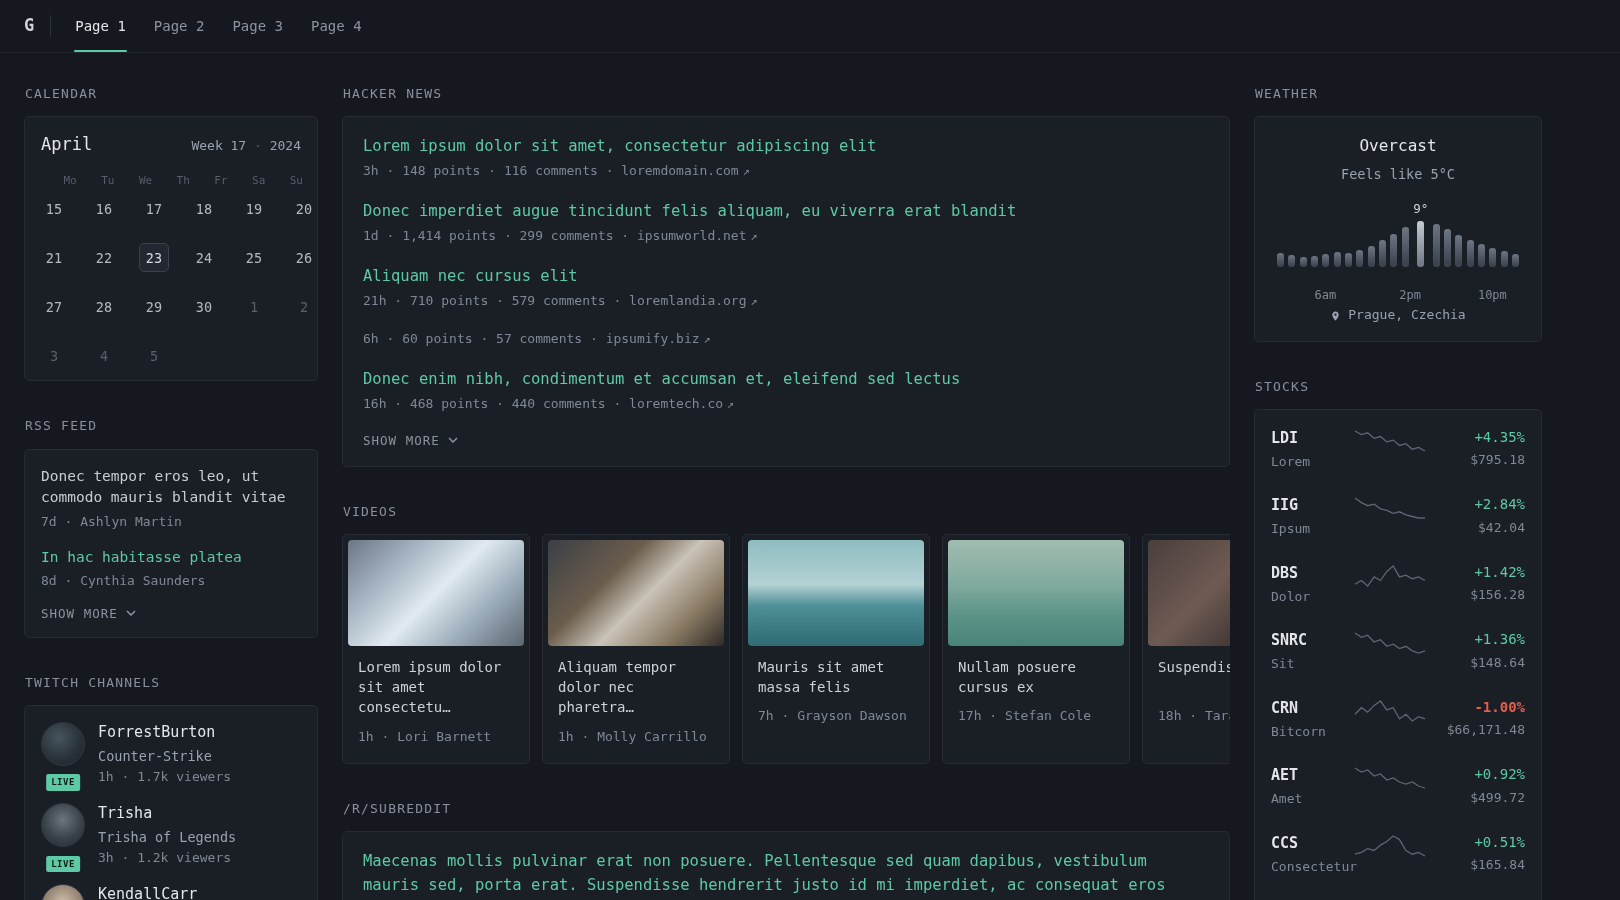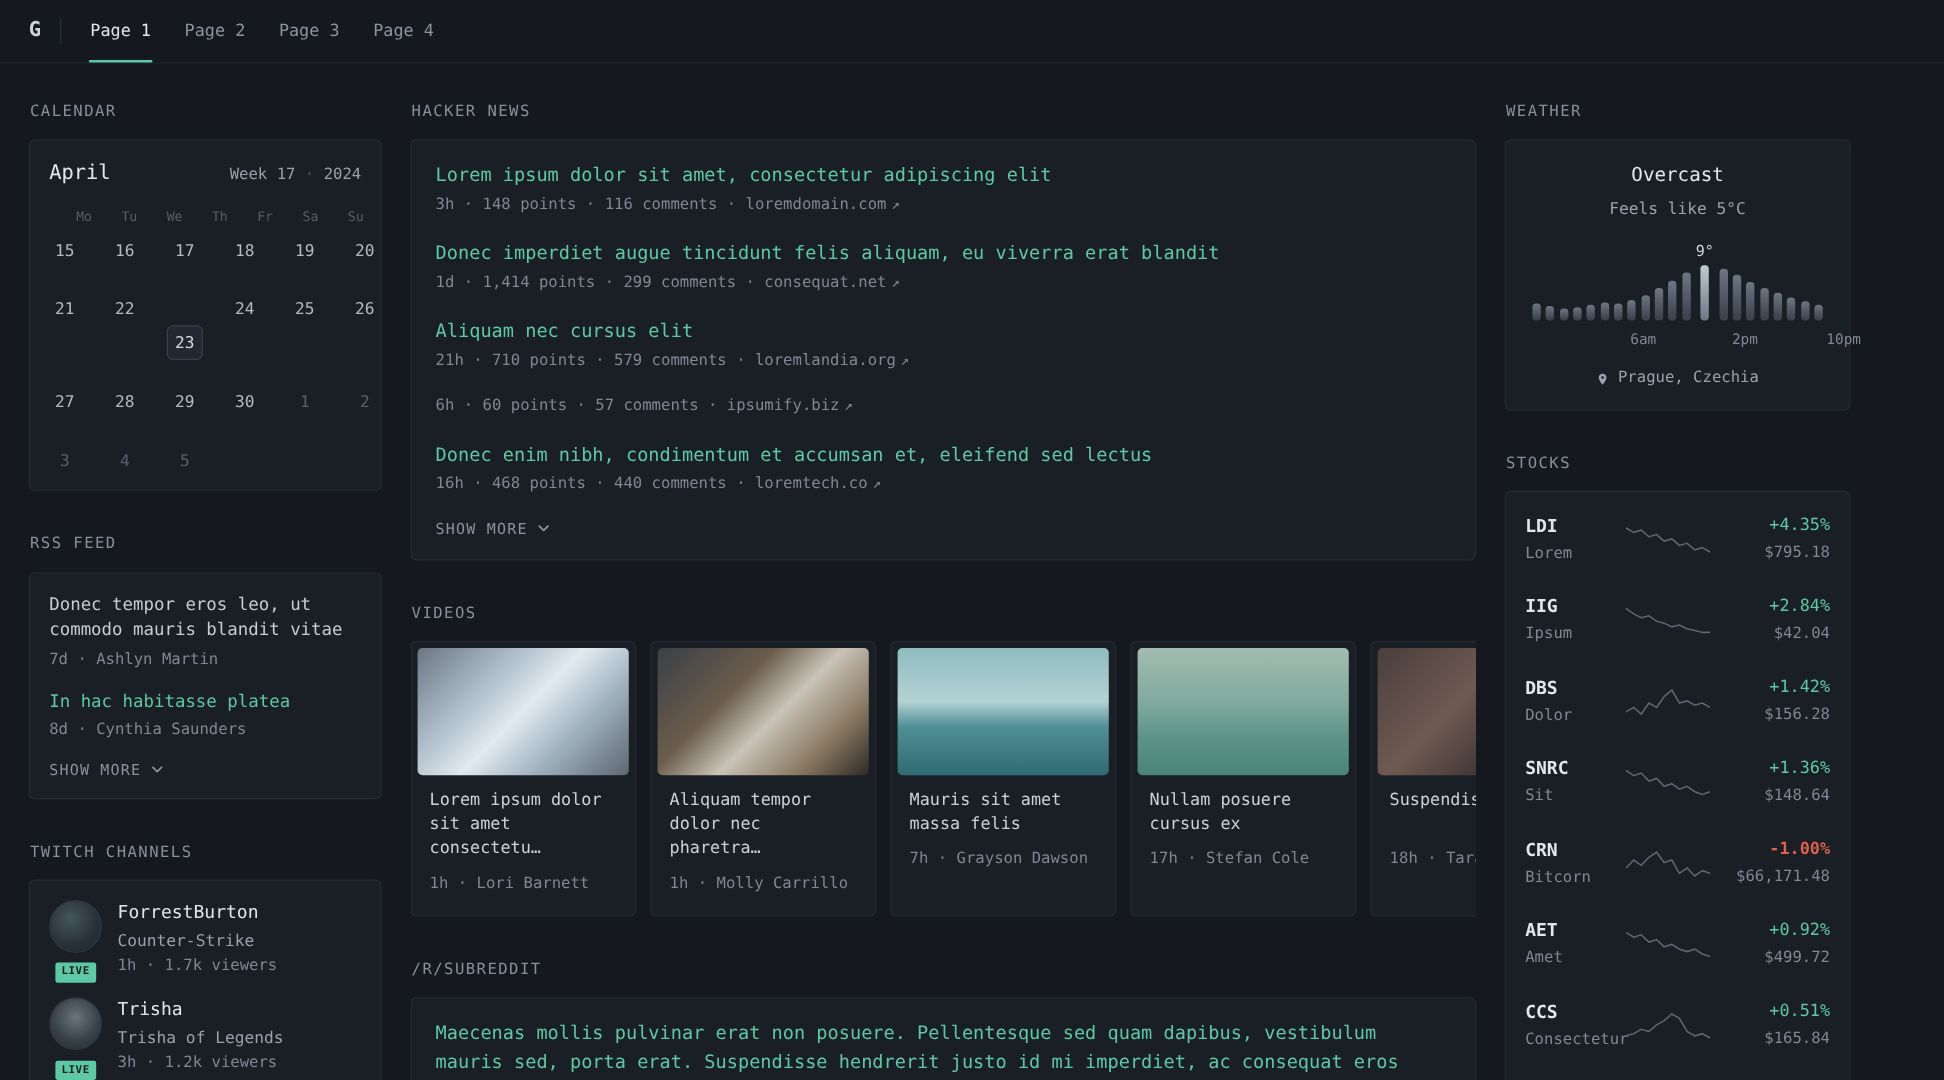"consequat.net" span { text: consequat.net -> ipsumworld.net }
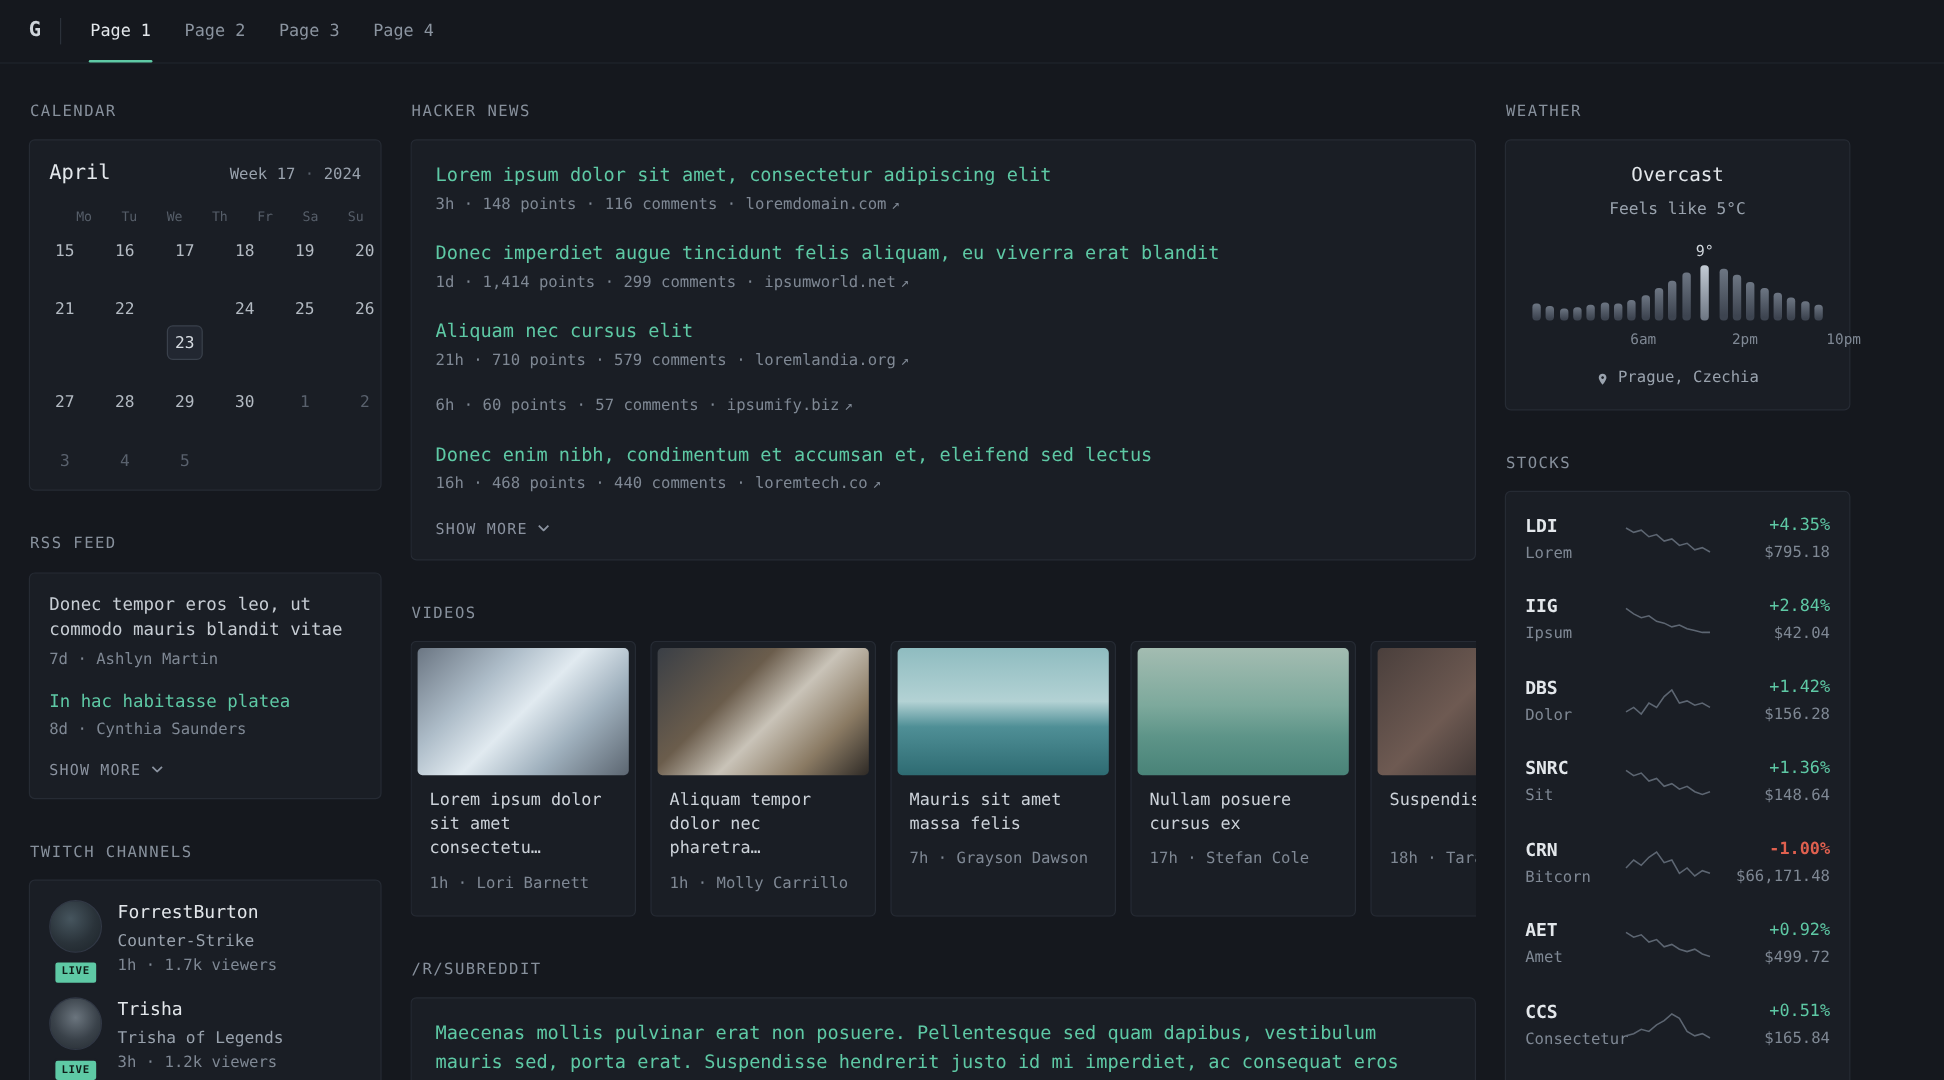"23" .day.selected { margin-top: 28px -> none }
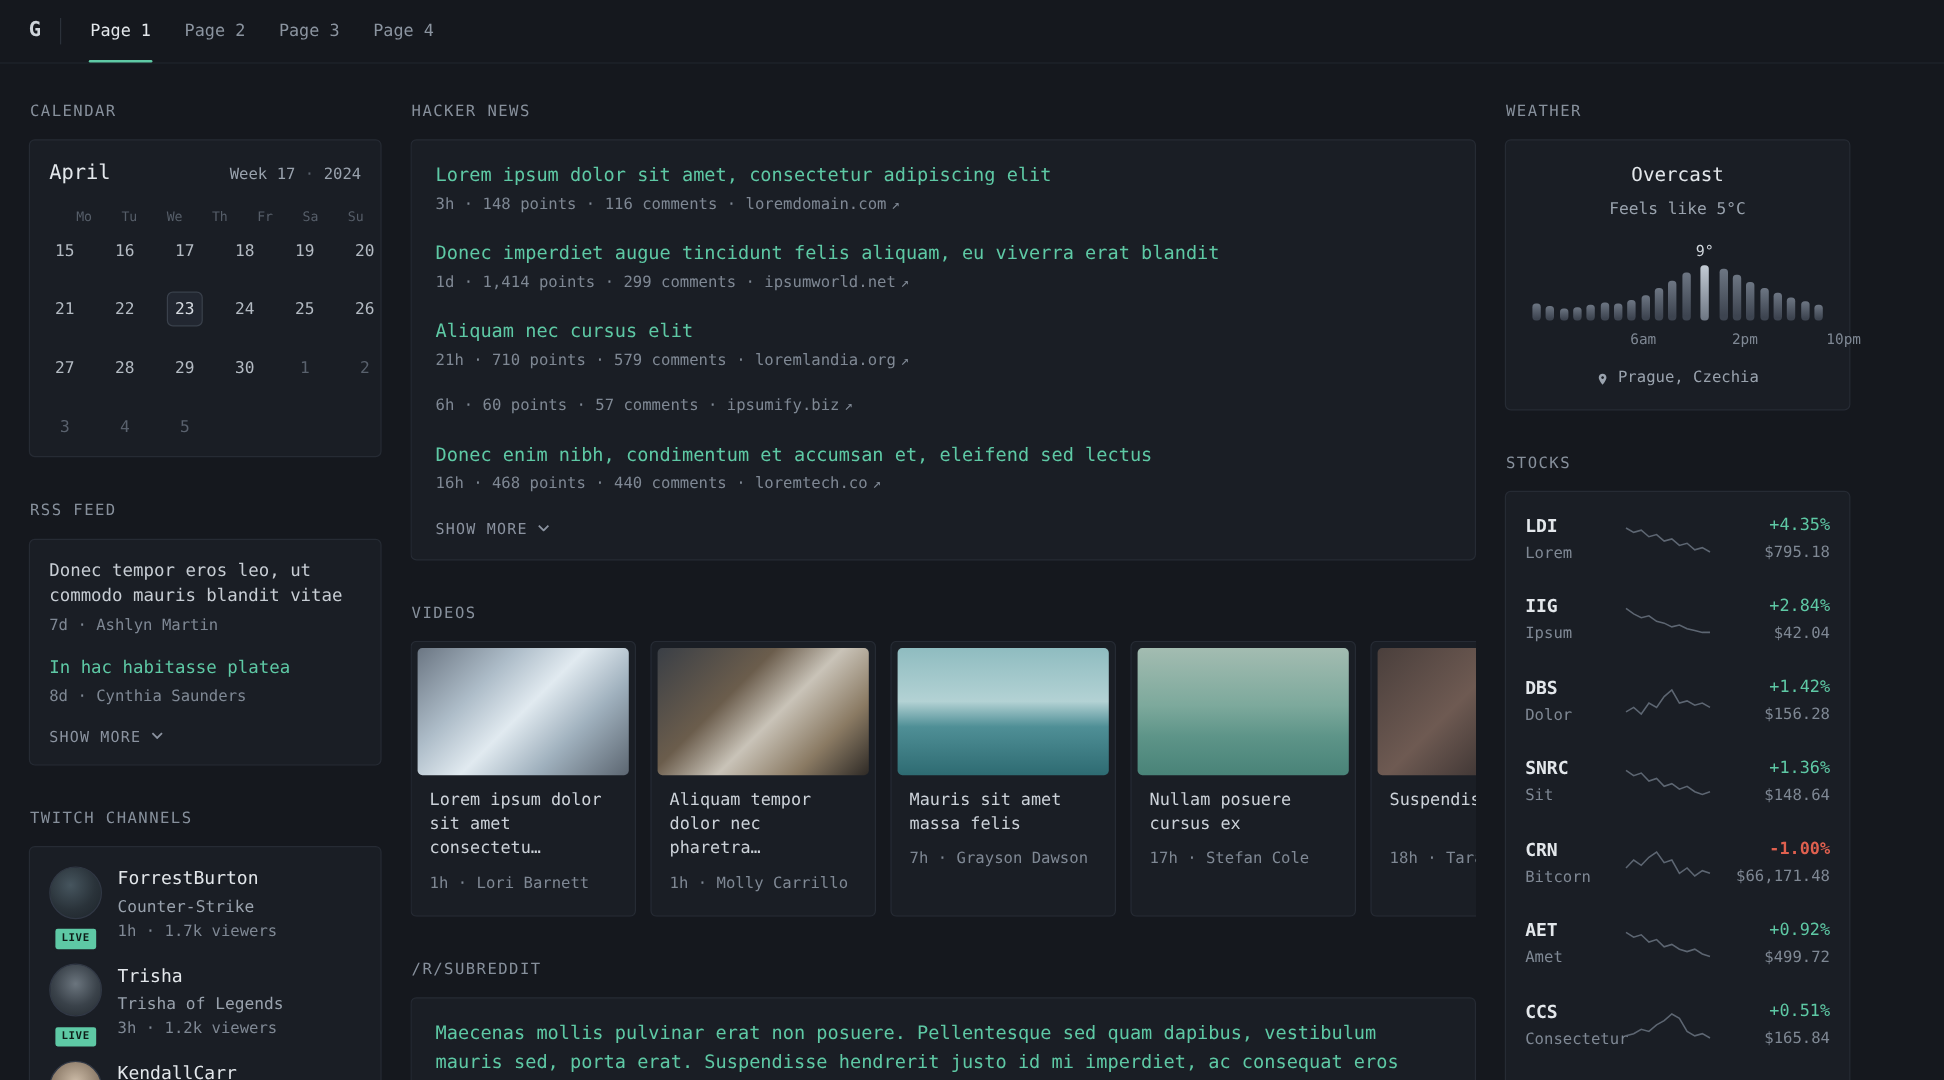"6am" .times span { margin-left: 44px -> none; top: 0 -> 12px }
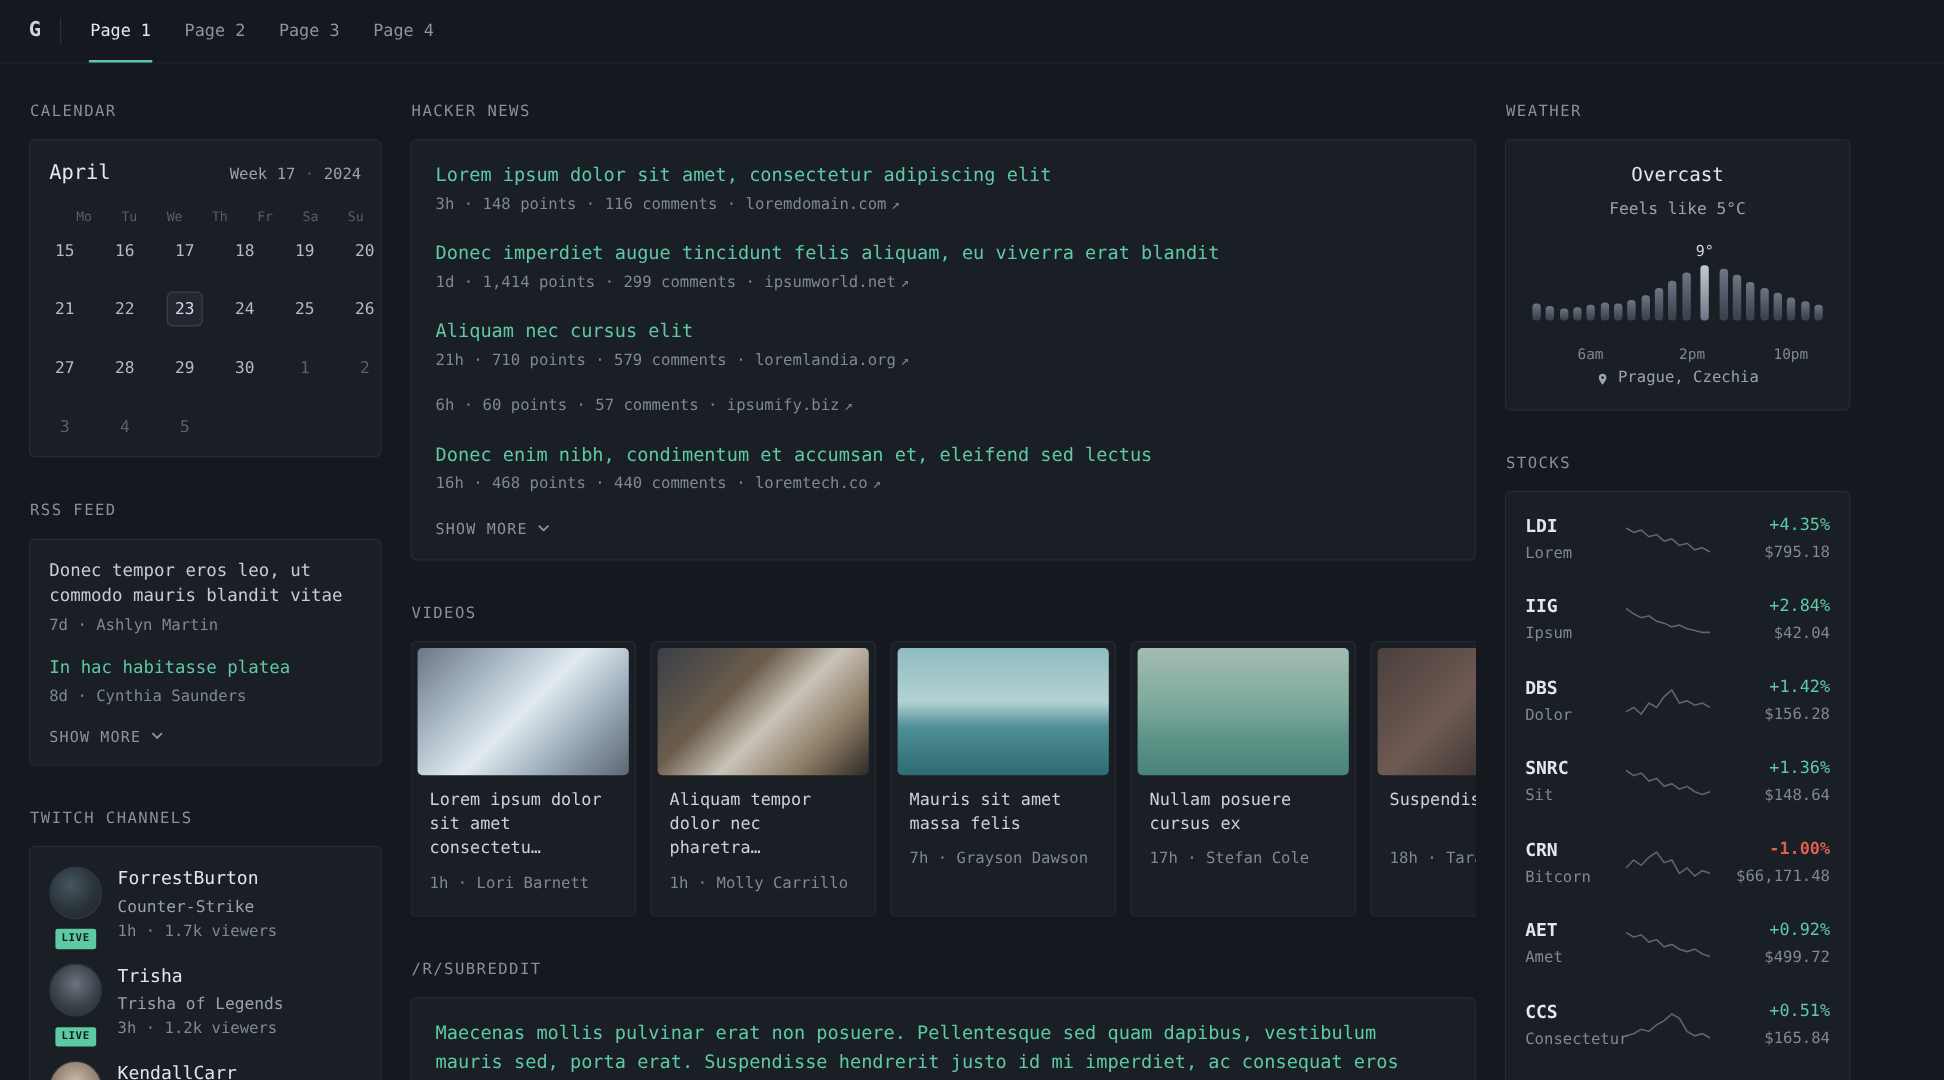"LDI" .stock-row { align-items: center -> flex-start }
